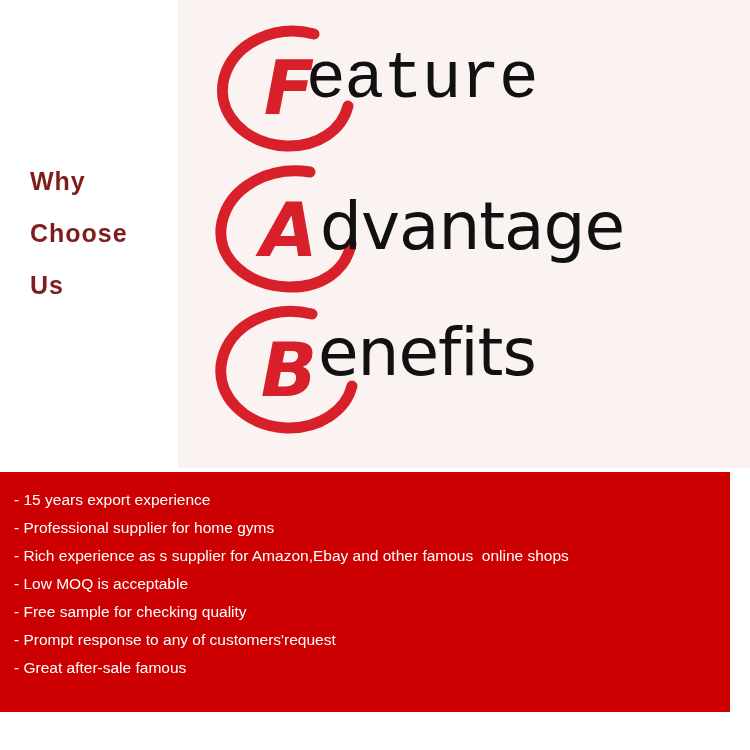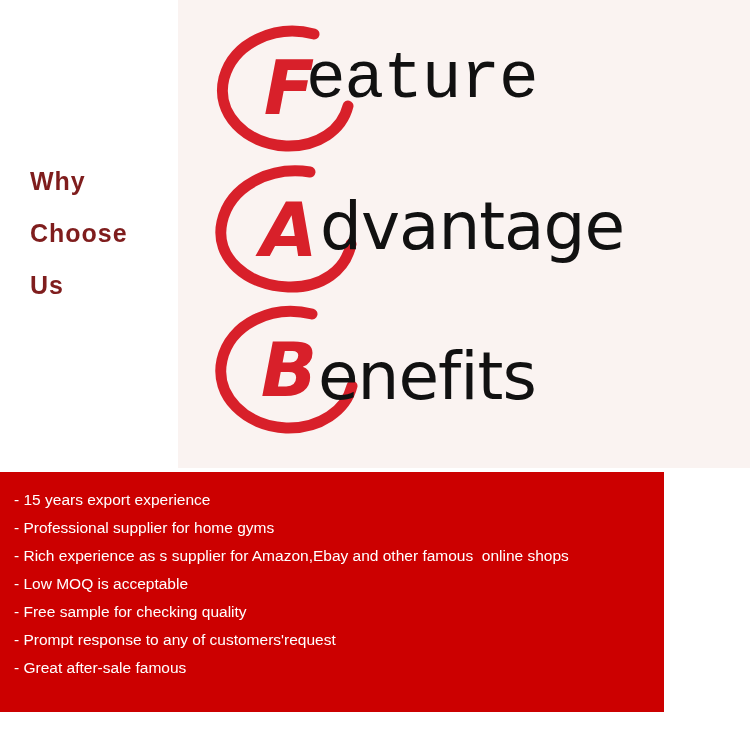"enefits" .fab-row.r3 .fab-word { top: 48px -> 24px }
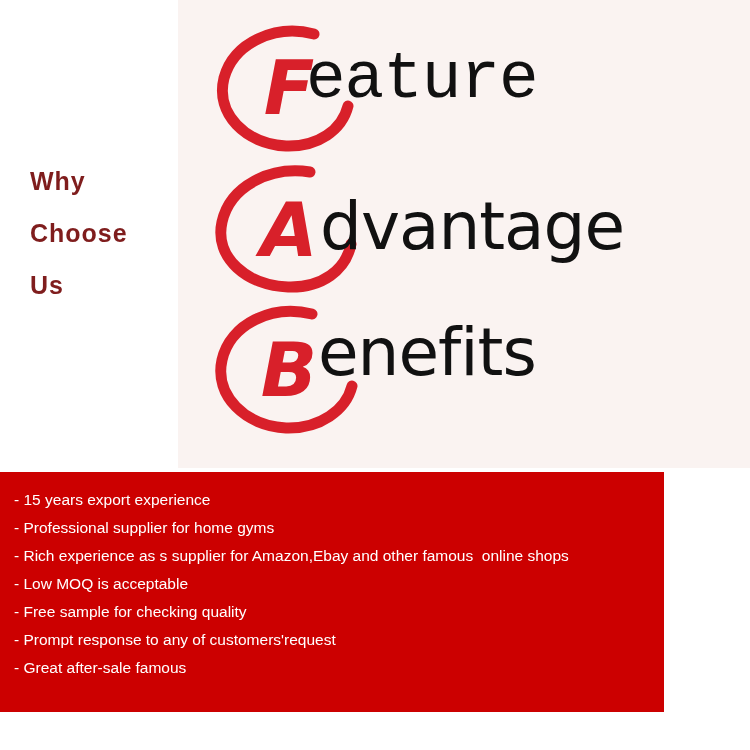"- 15 years export experience" .benefits-panel { width: 664px -> 730px }
